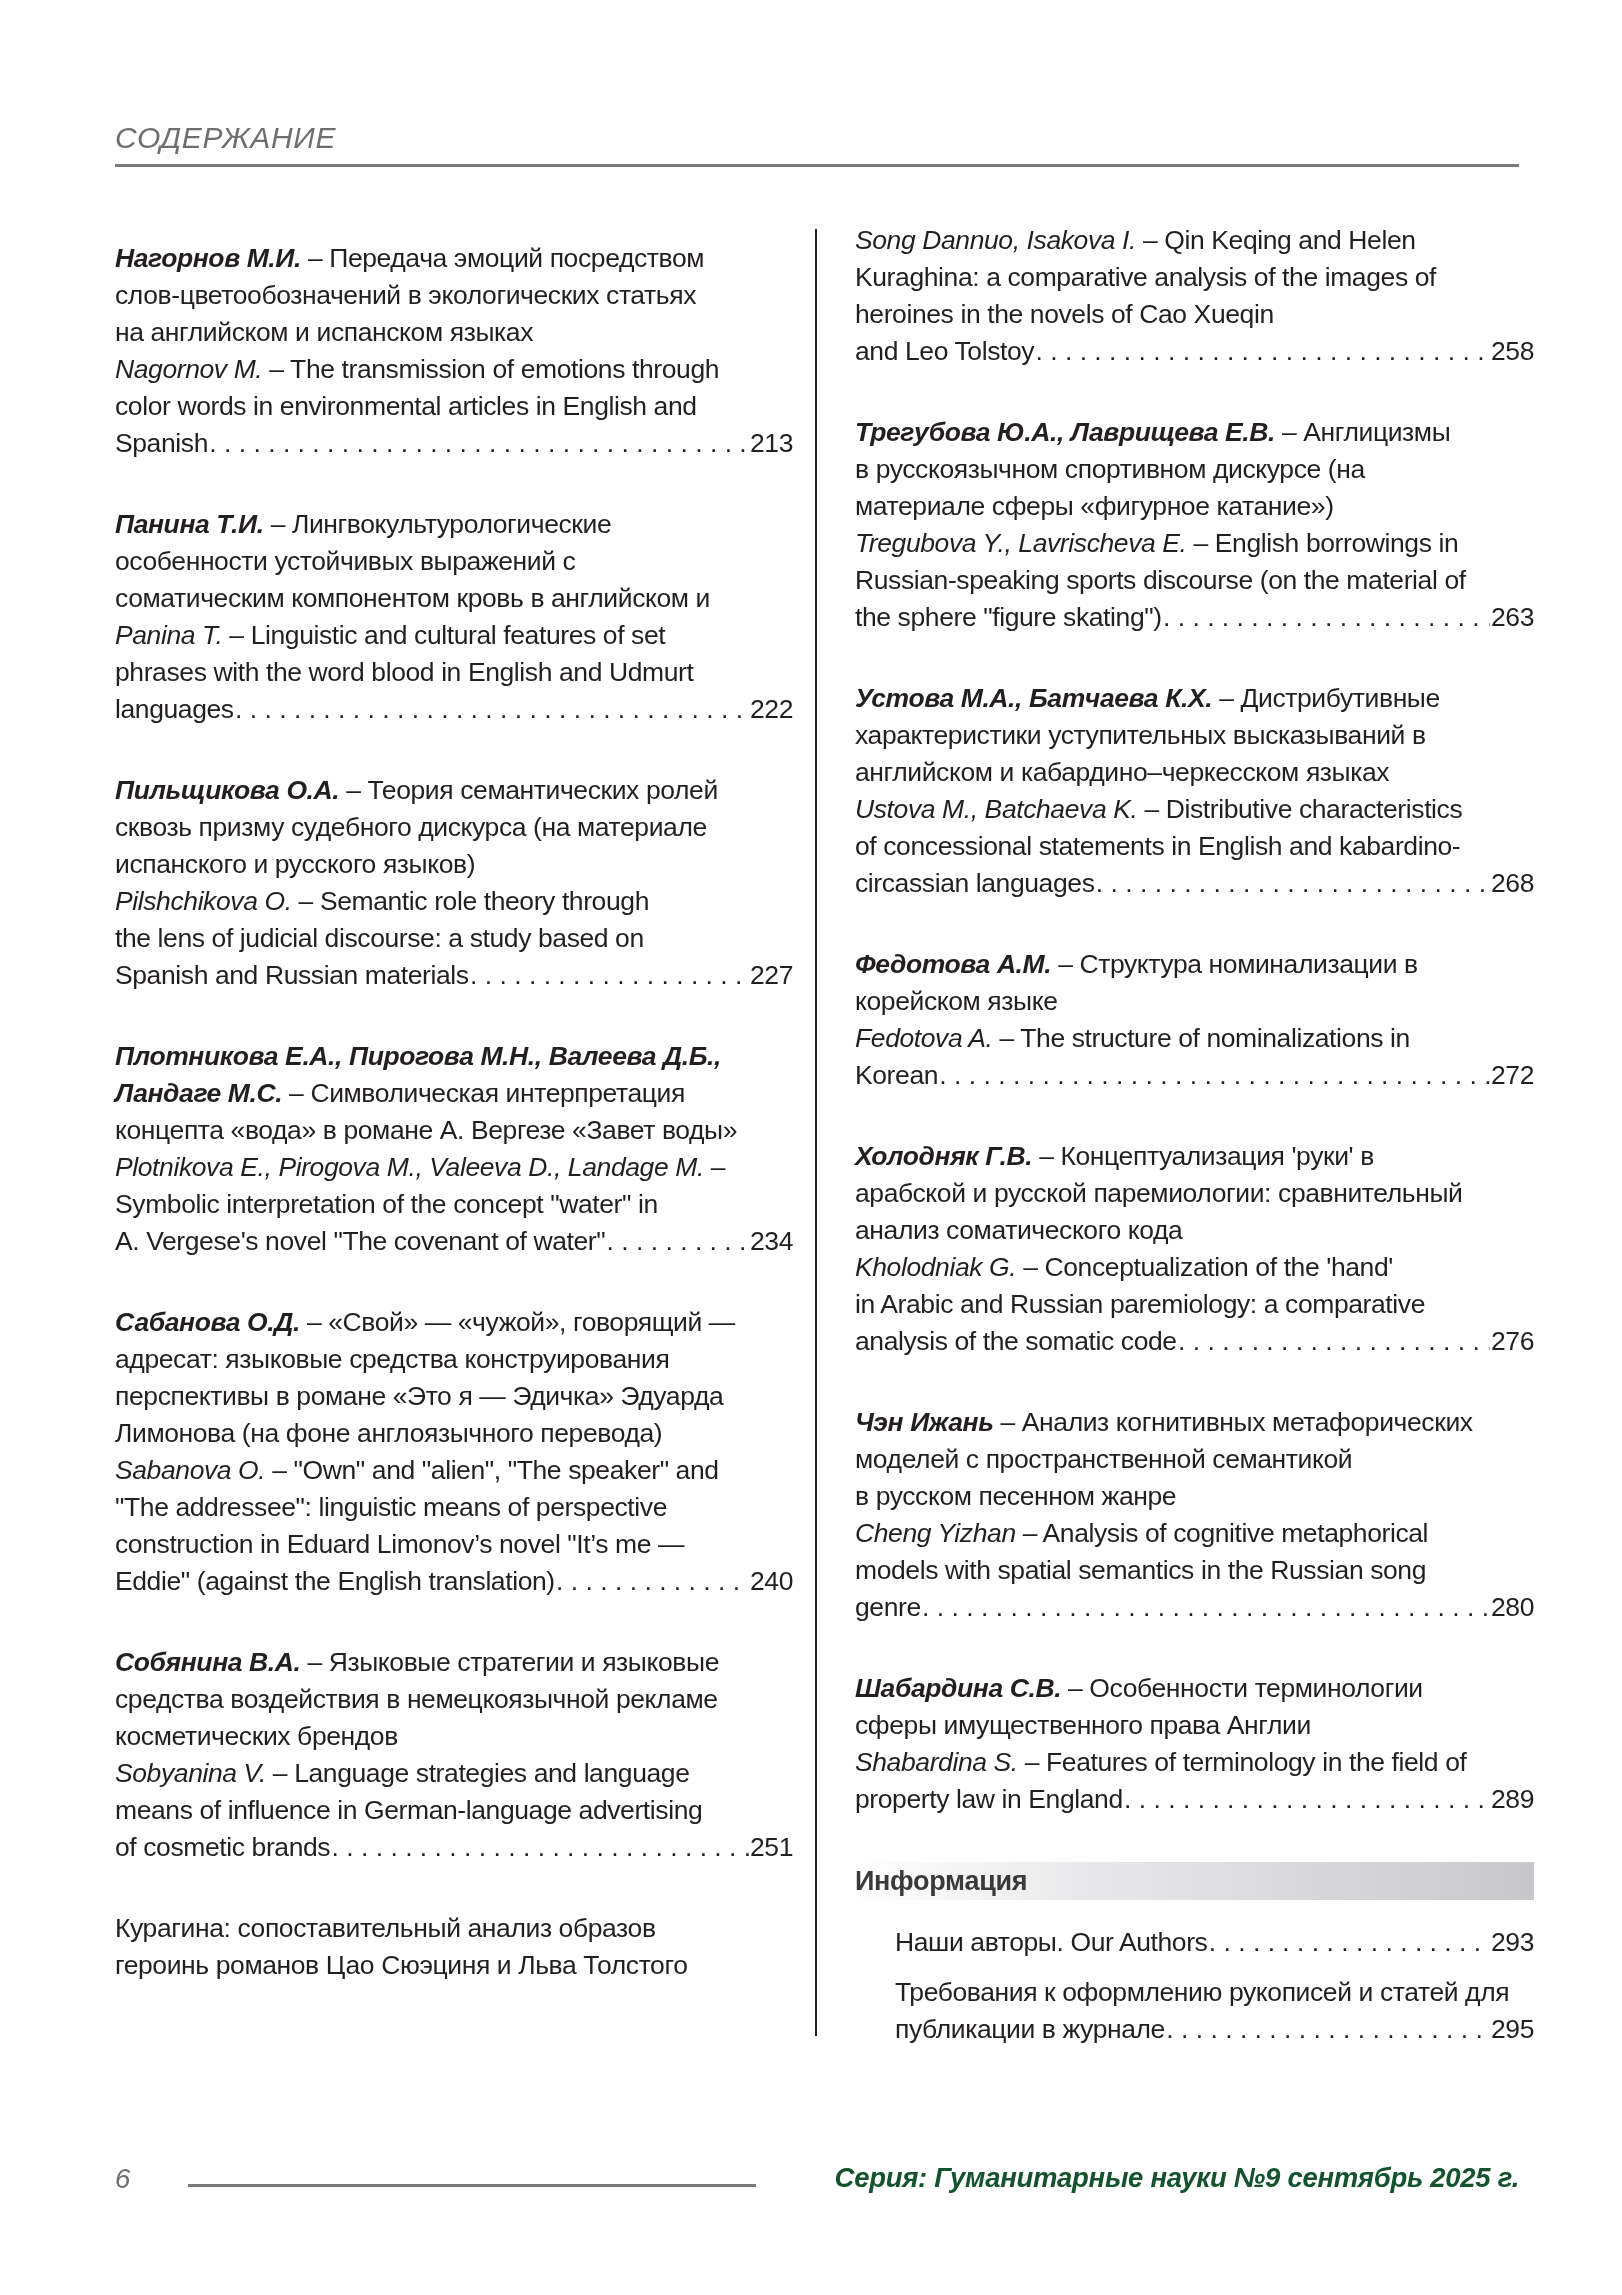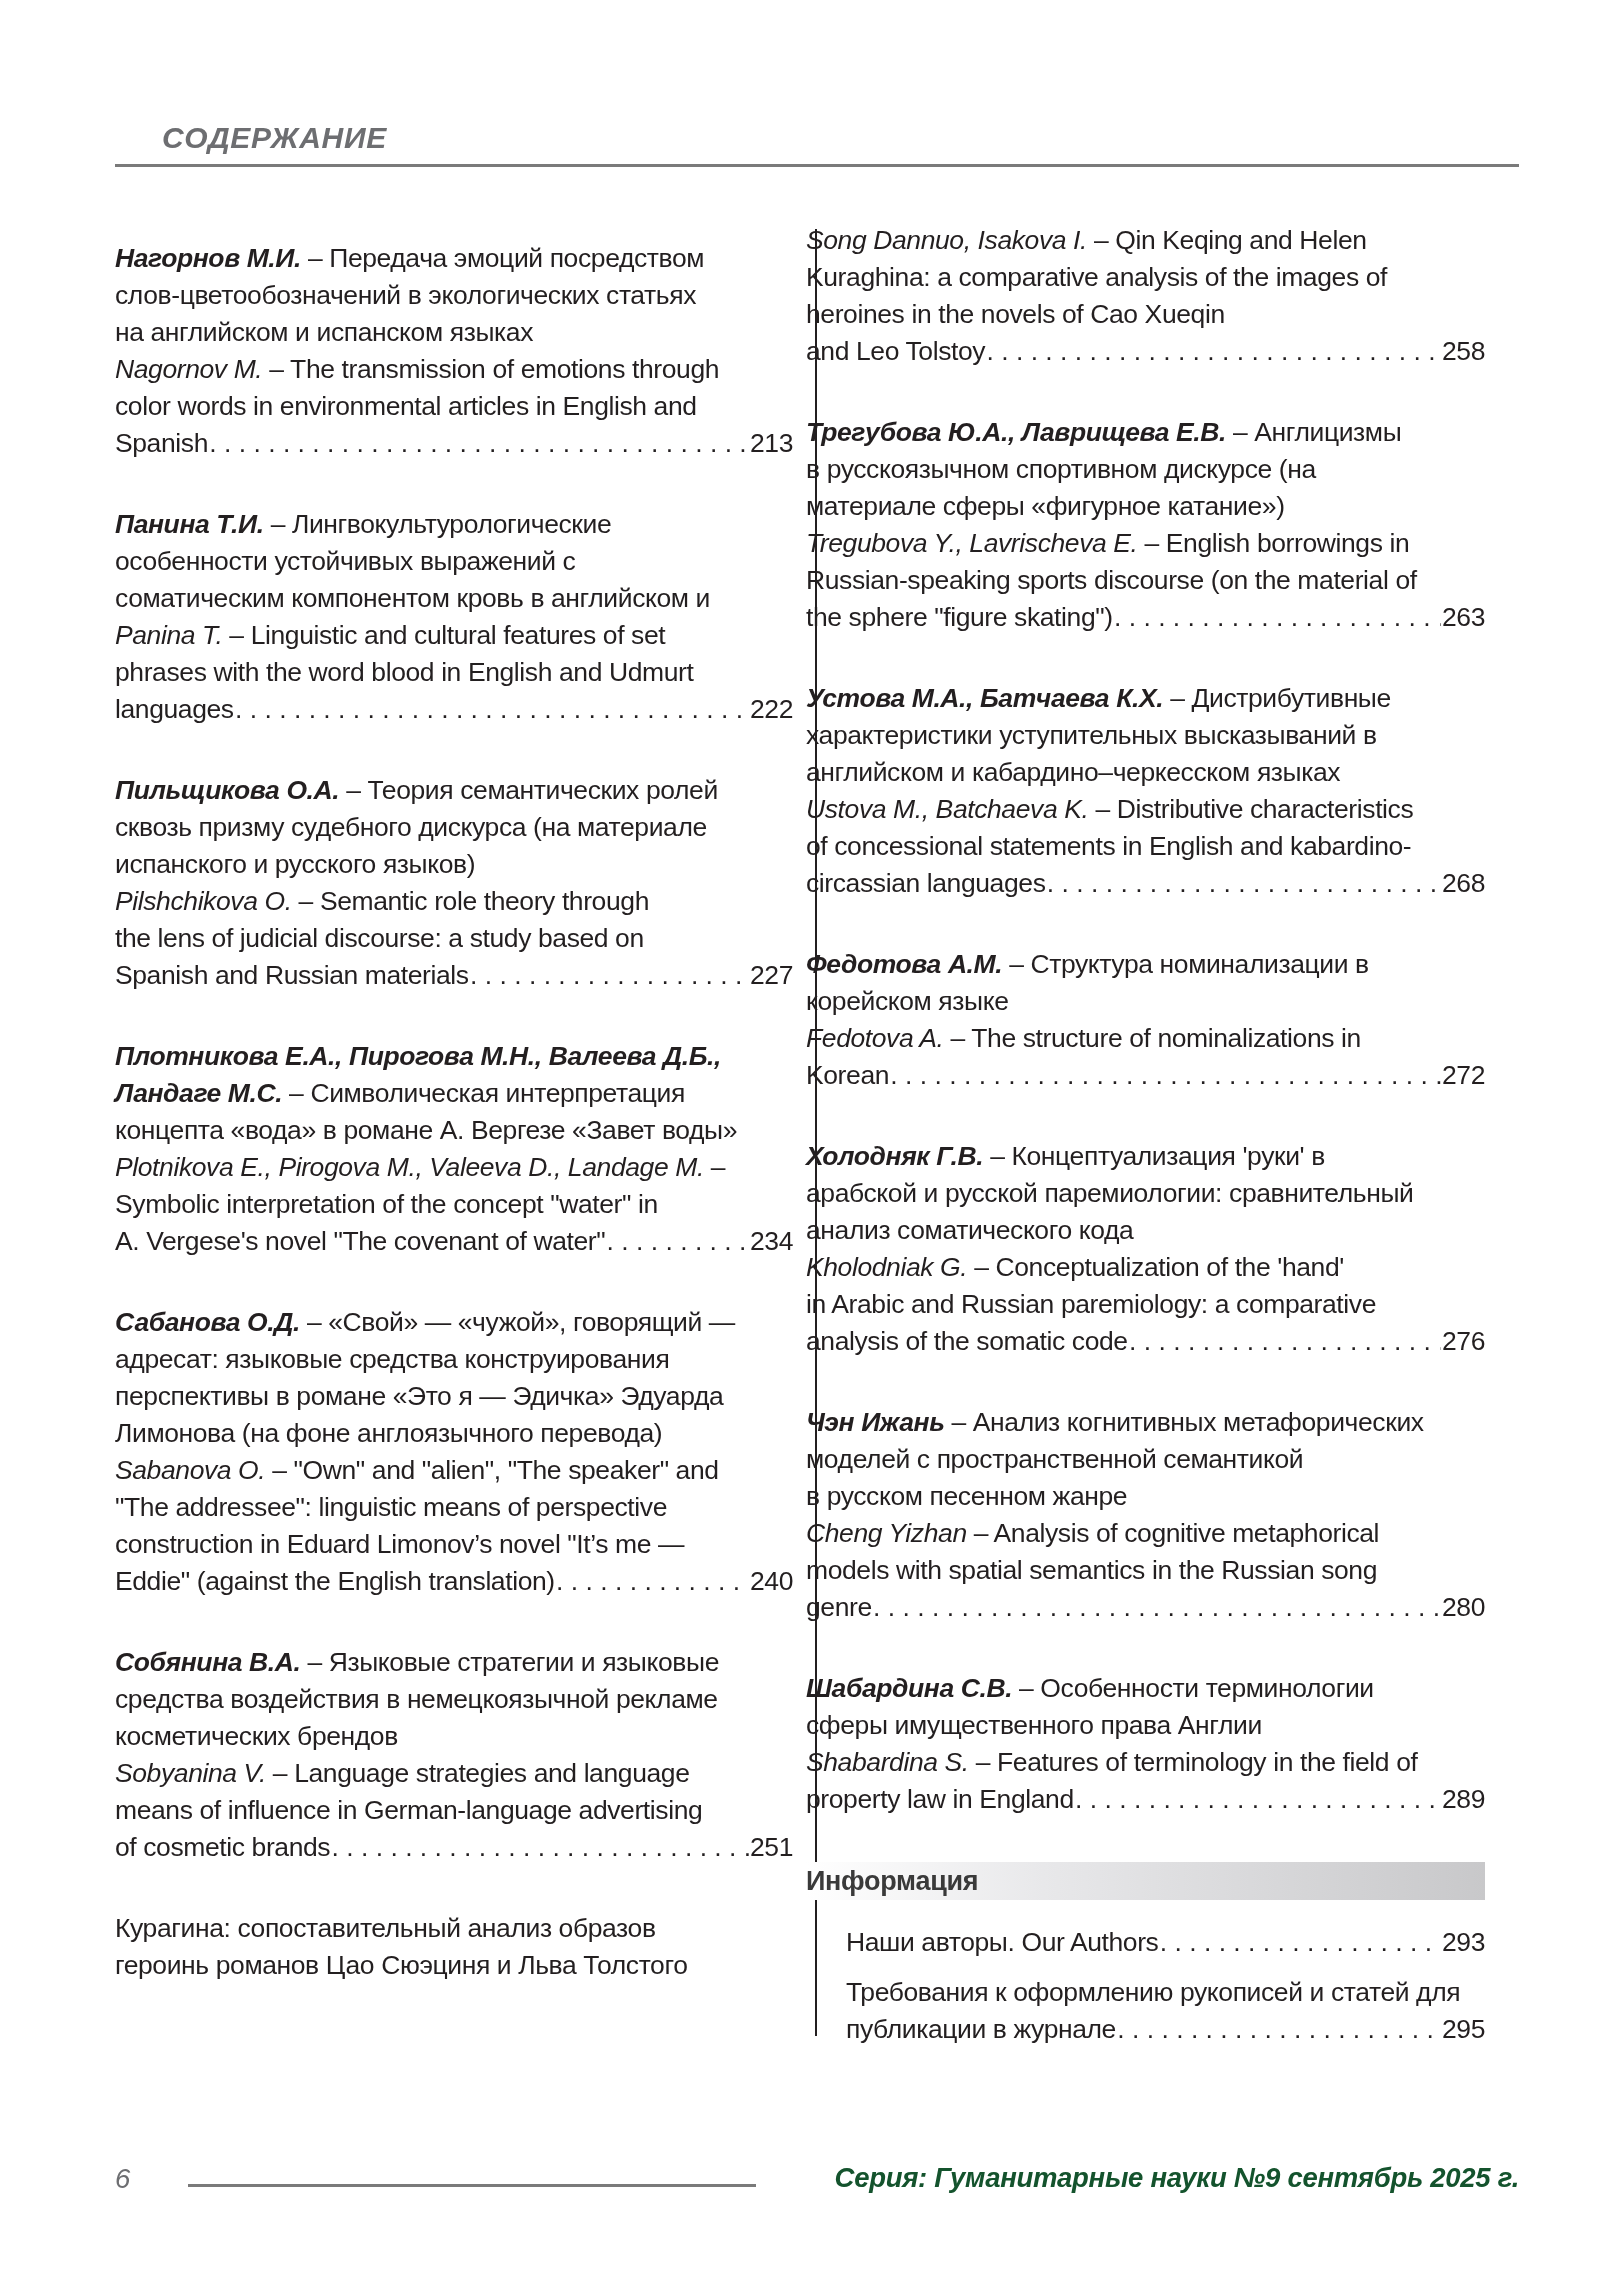"СОДЕРЖАНИЕ" .page-title { font-weight: bold -> normal; margin-left: 47px -> none }
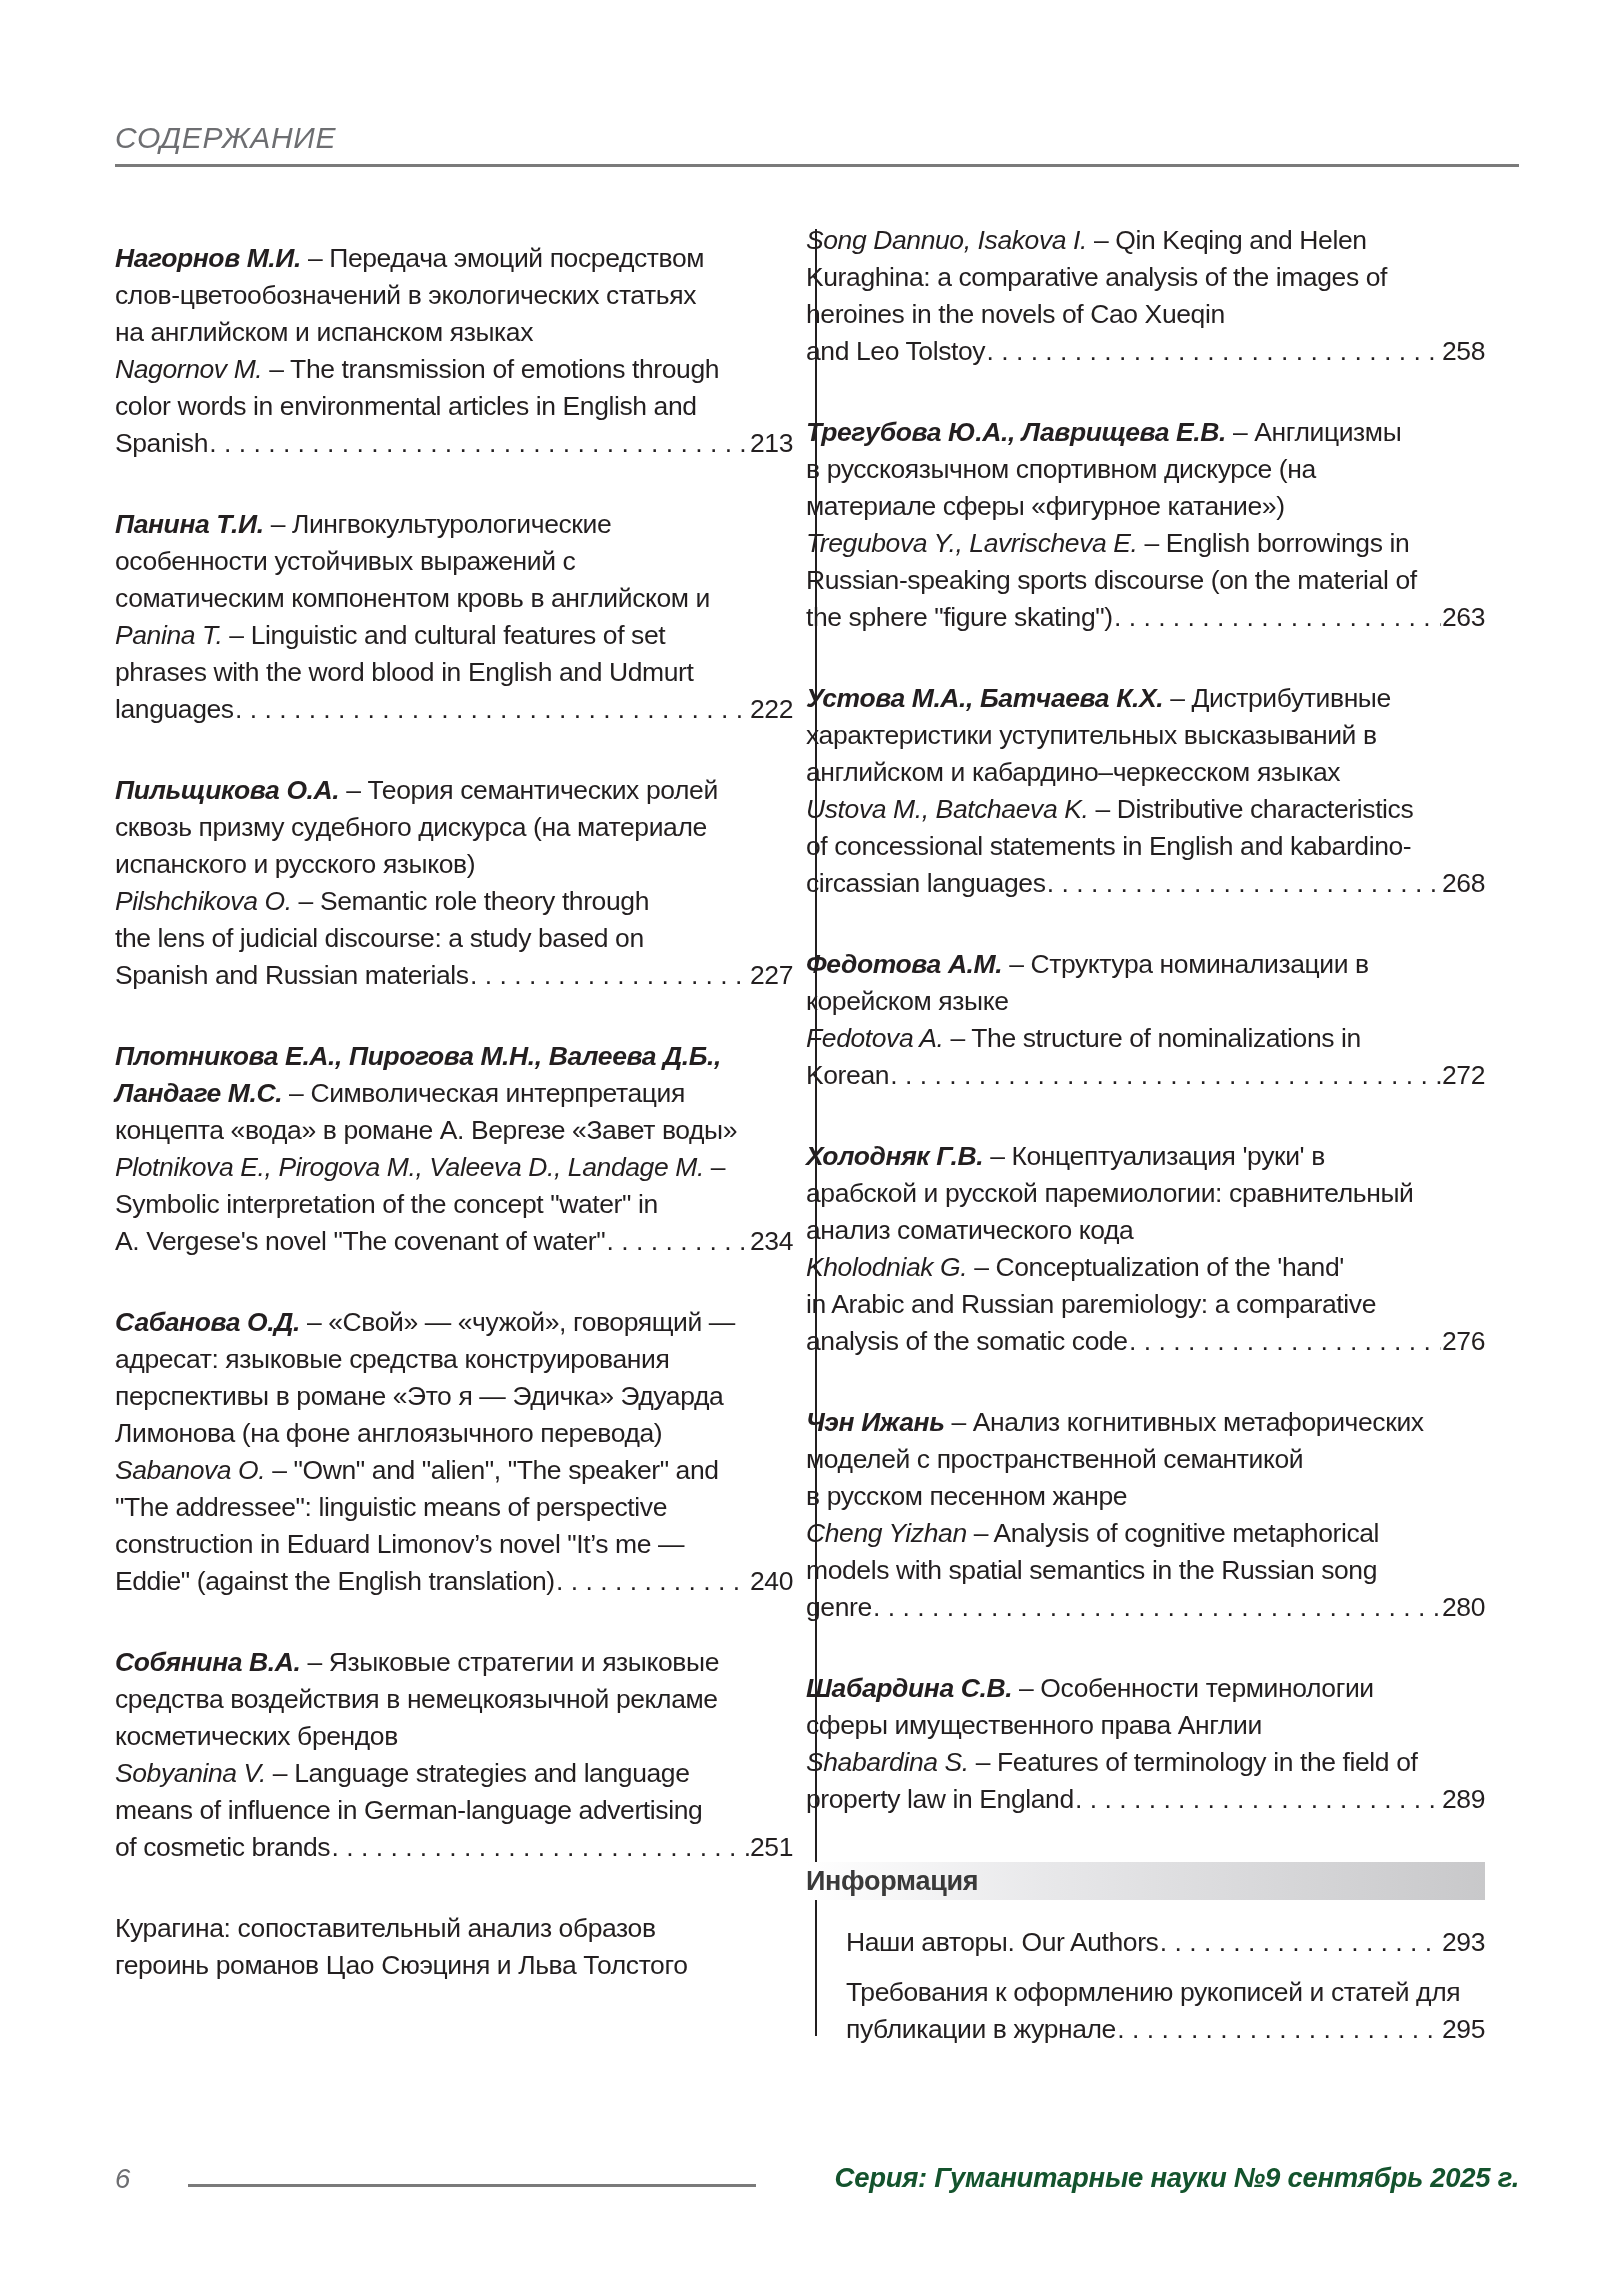"Song Dannuo, Isakova I. –" .col-right { left: 806px -> 855px }
